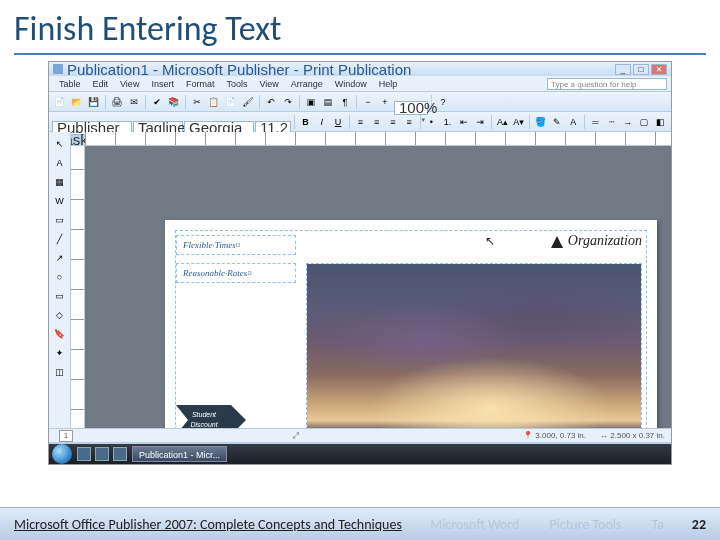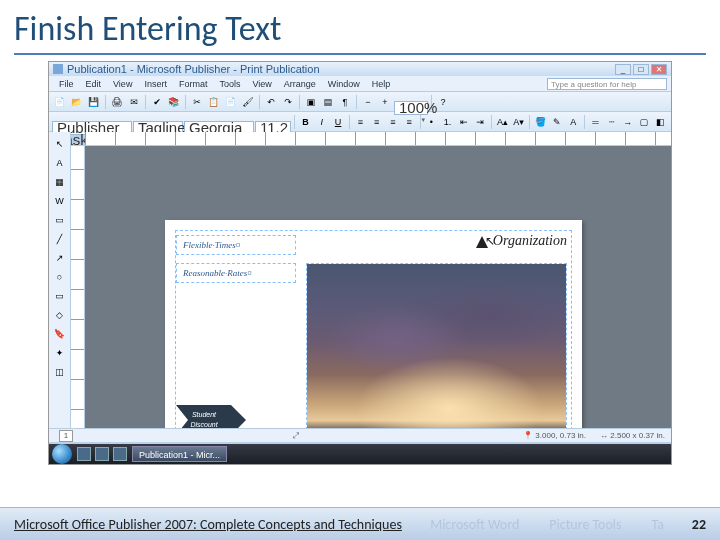"Publication1 - Microsoft Publisher -" .tb-title { font-size: 11px -> 15px }
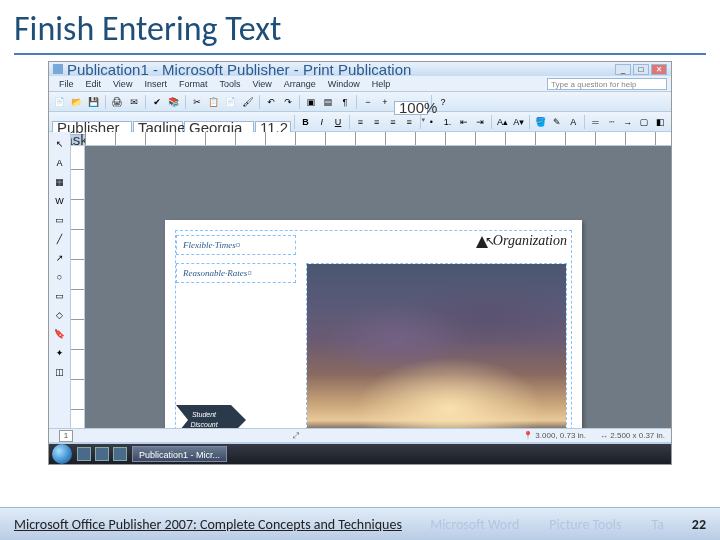"File" span { text: File -> Table }
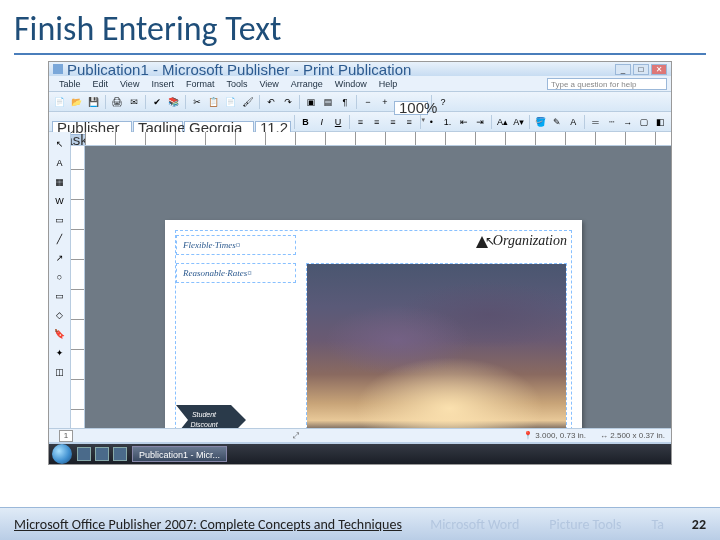"Flexible·Times¤" .page { width: 417px -> 492px }
